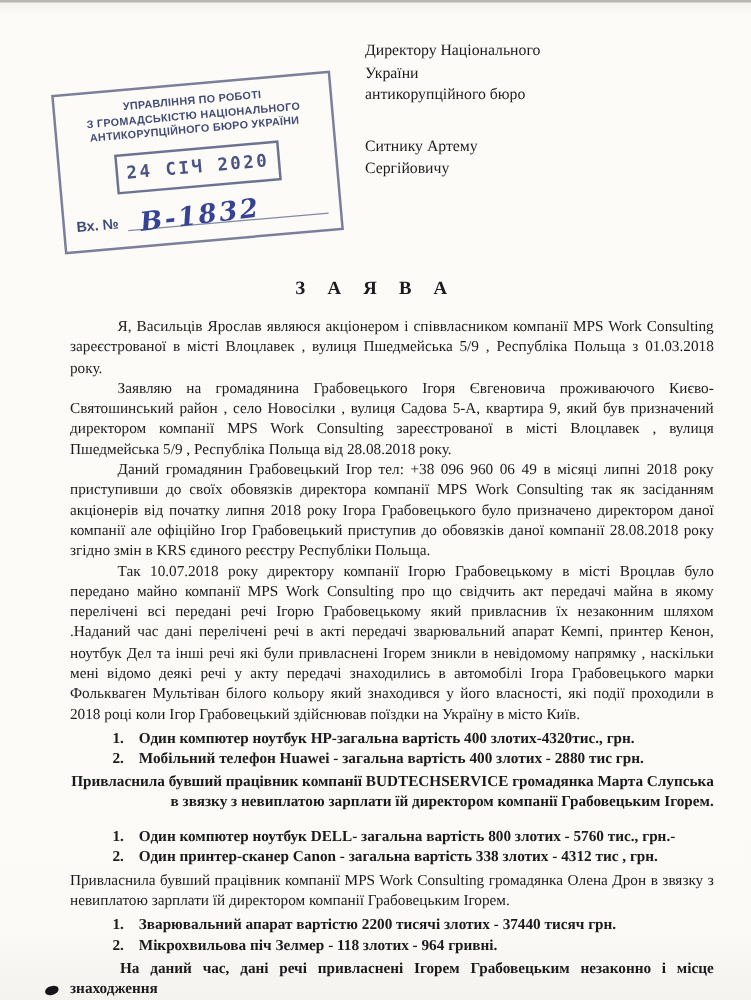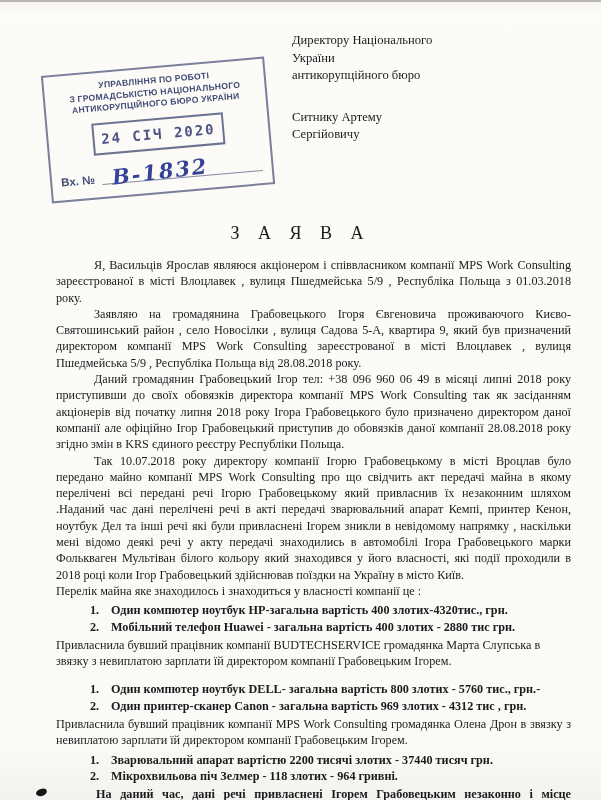"З А Я В А" .title { font-size: 18px -> 15px; font-weight: normal -> bold }
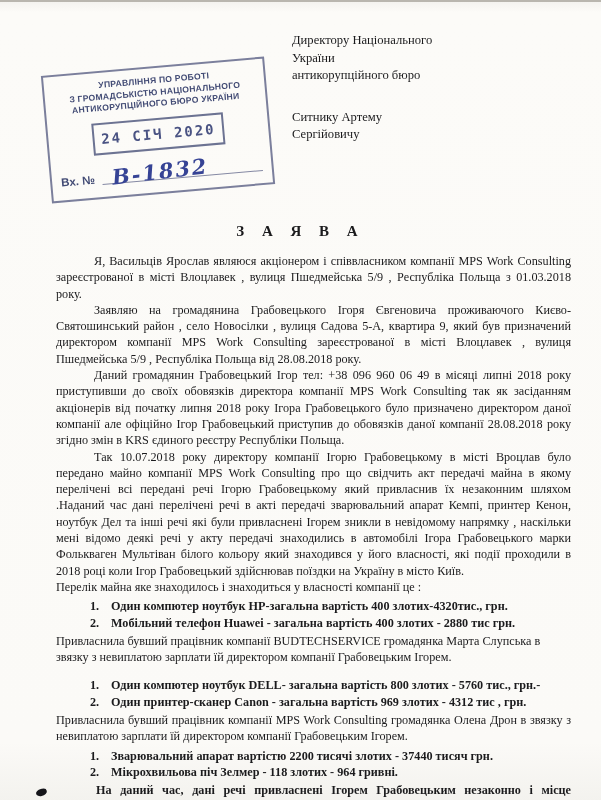"Перелік майна яке знаходилось і" p { html: <p>Перелік майна яке знаходилось і знаходиться у власності компанії це :</p> -> none }
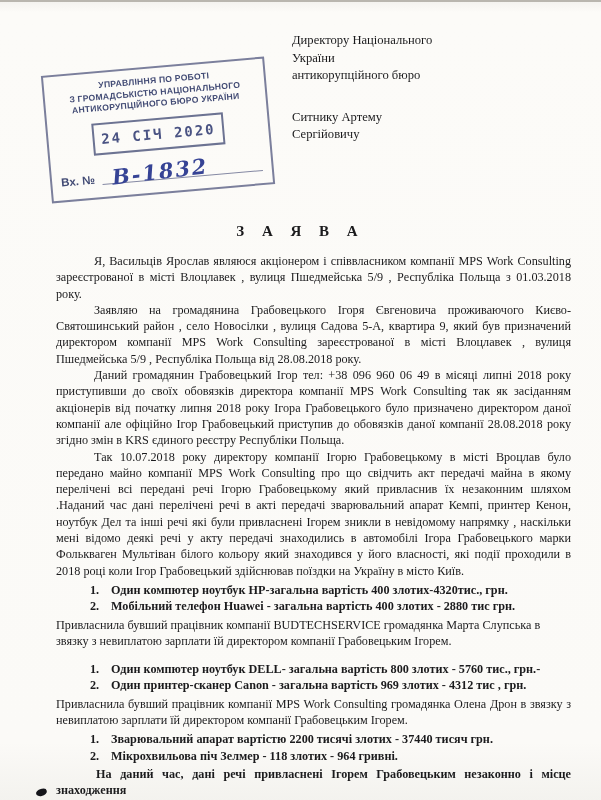"Привласнила бувший працівник компанії" .list-note { font-weight: normal -> bold; text-align: left -> right }
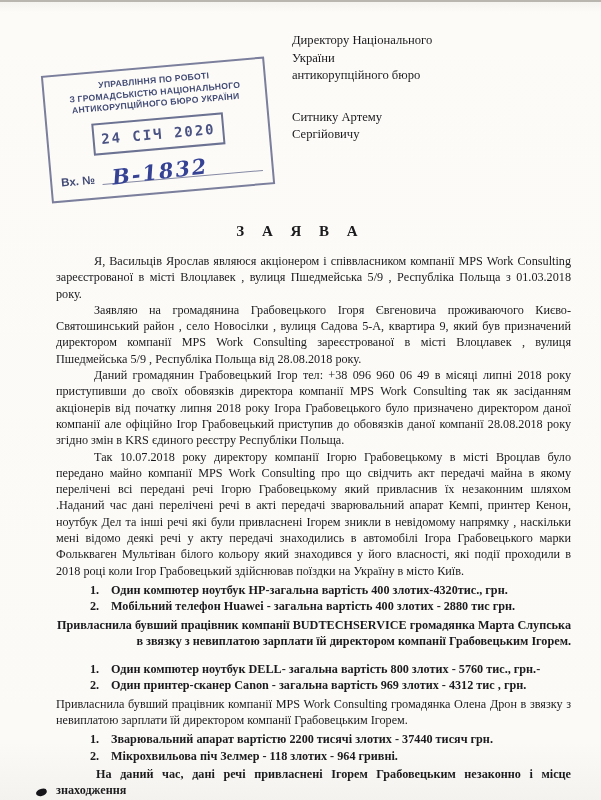"Один принтер-сканер Canon - загальна" span.li-text { text: 969 -> 338 }
